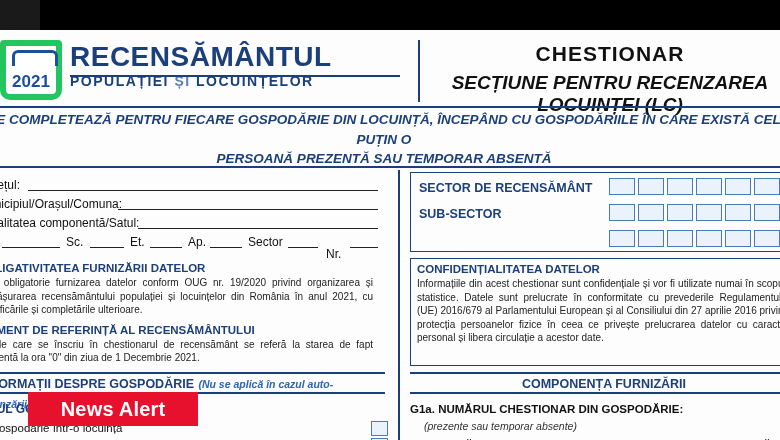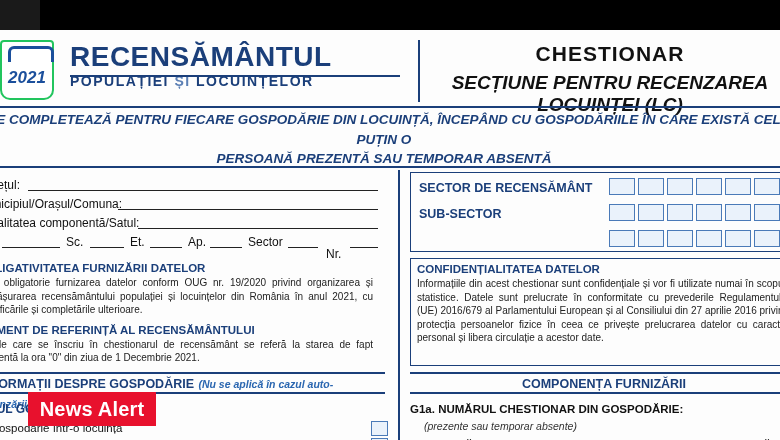"2021" .logo { border: 2px solid #22c55e -> 6px solid #22c55e; font-style: italic -> none; width: 54px -> 62px }
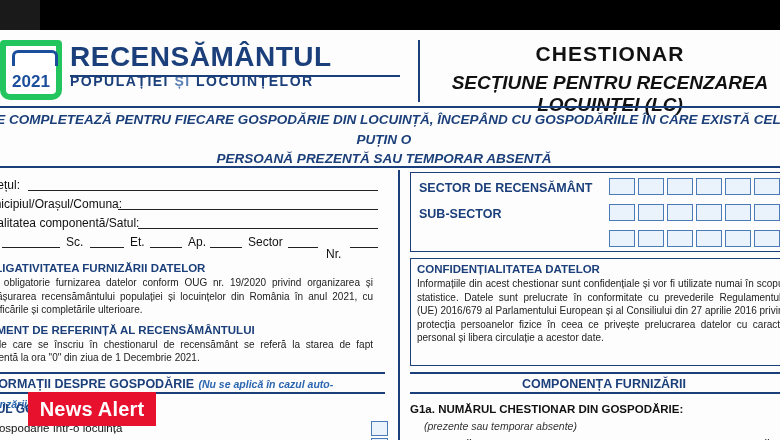"News Alert" .news-alert { width: 128px -> 170px }
